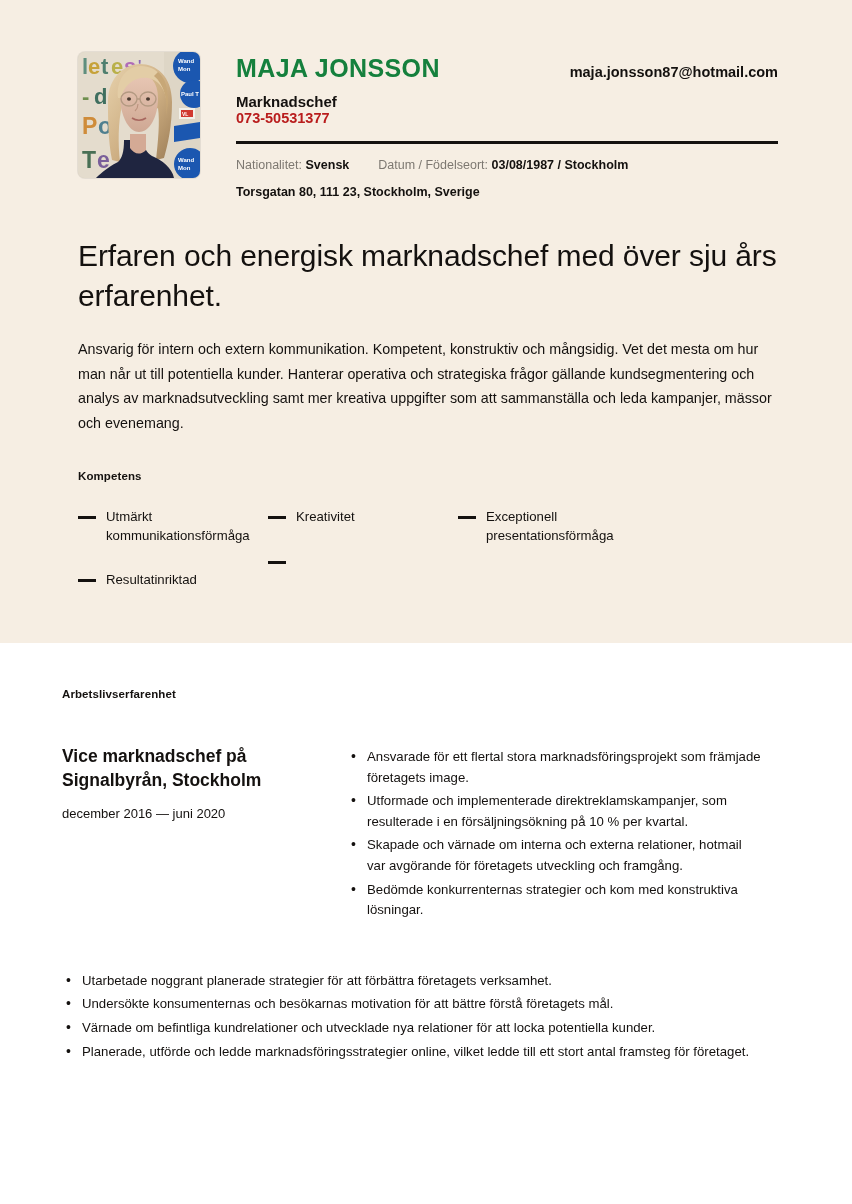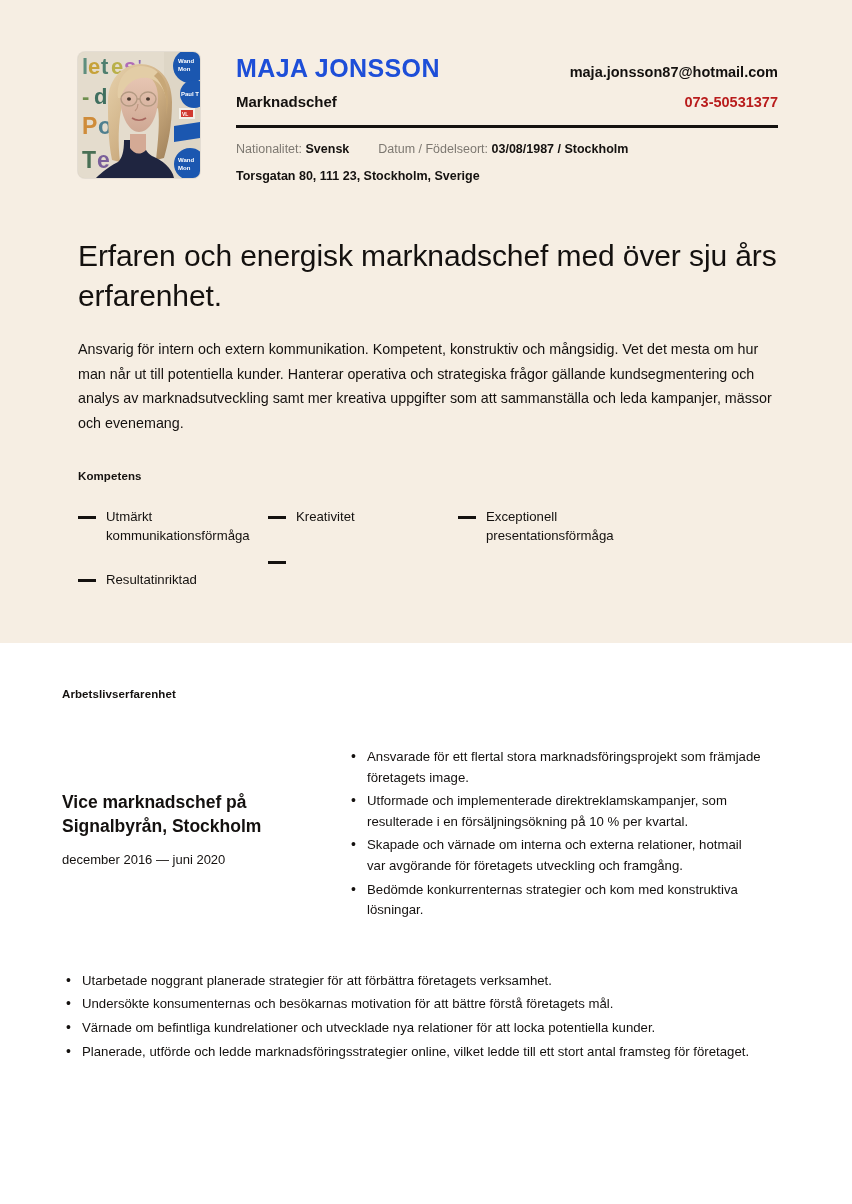"MAJA JONSSON" .person-name { color: #1d4ed8 -> #15803d }
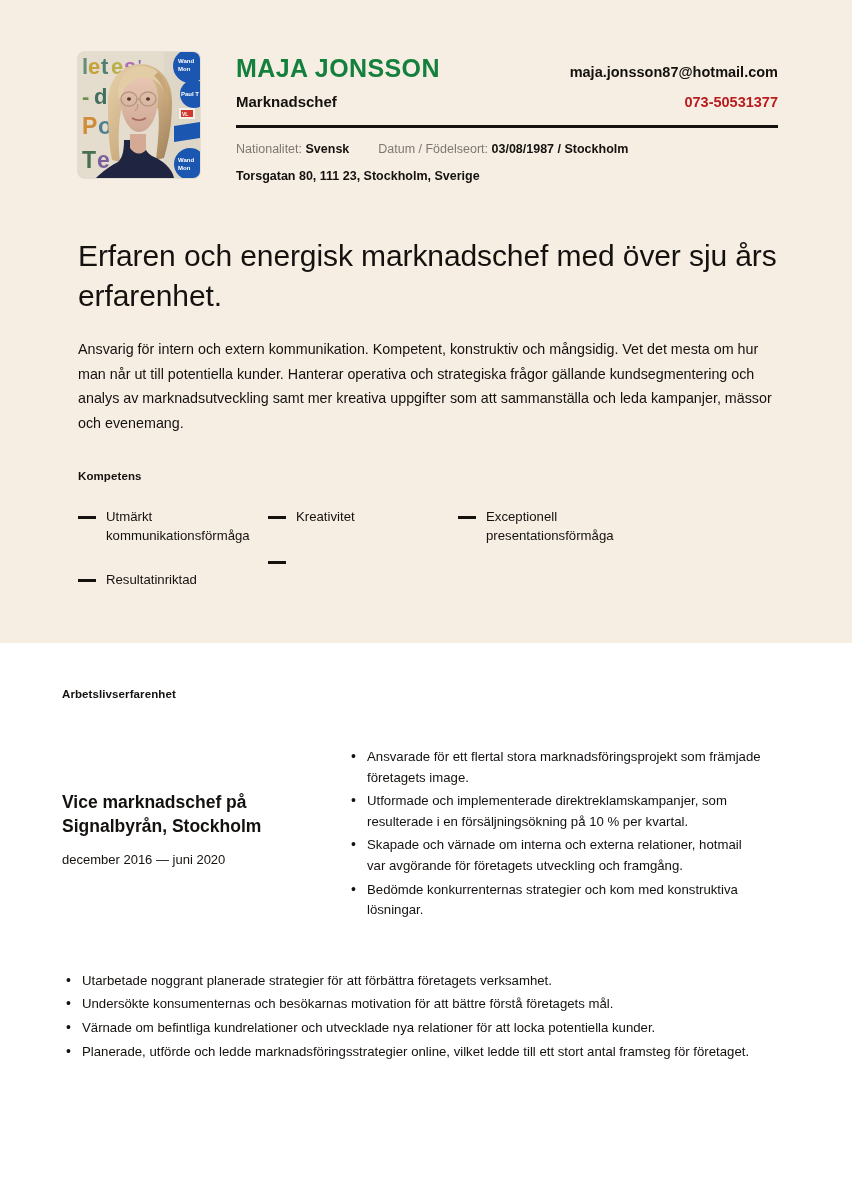"Marknadschef" .role-row { flex-direction: none -> column }
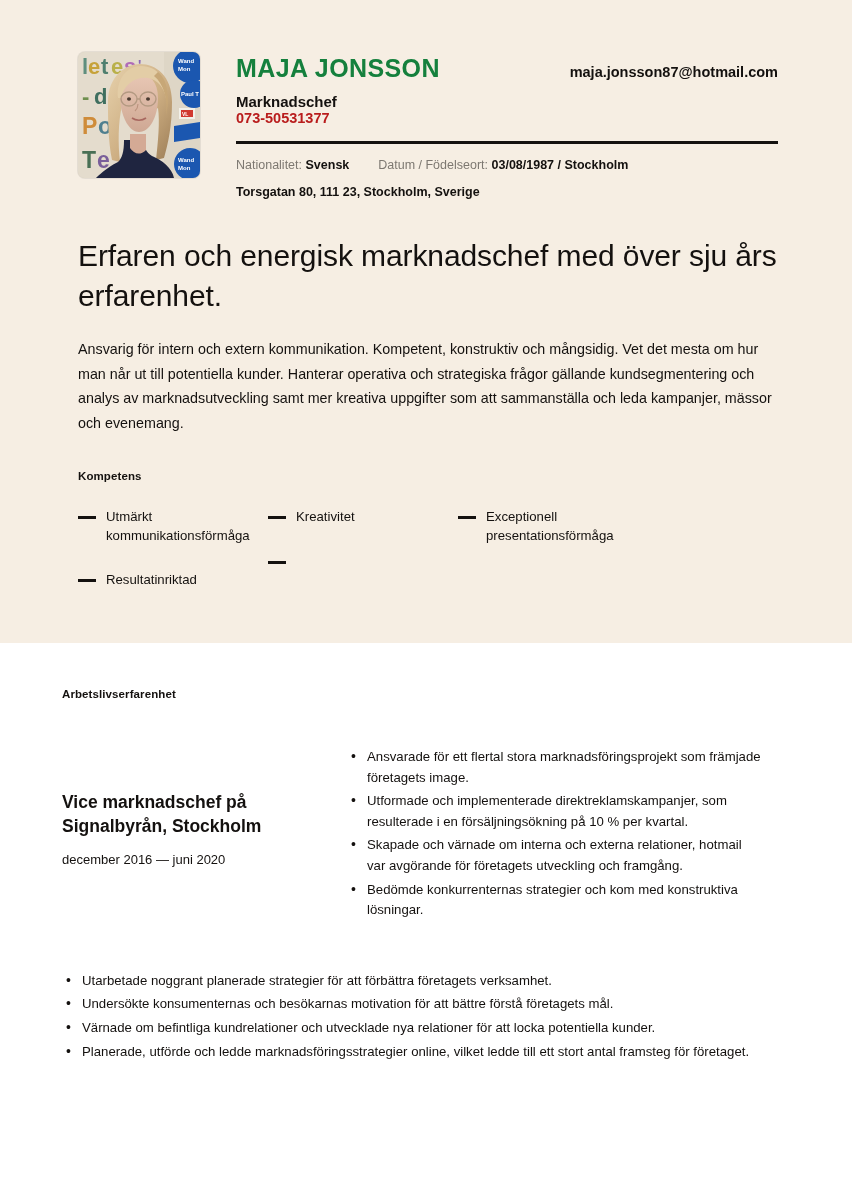"Vice marknadschef på Signalbyrån," .exp-title { margin-top: 46px -> none }
